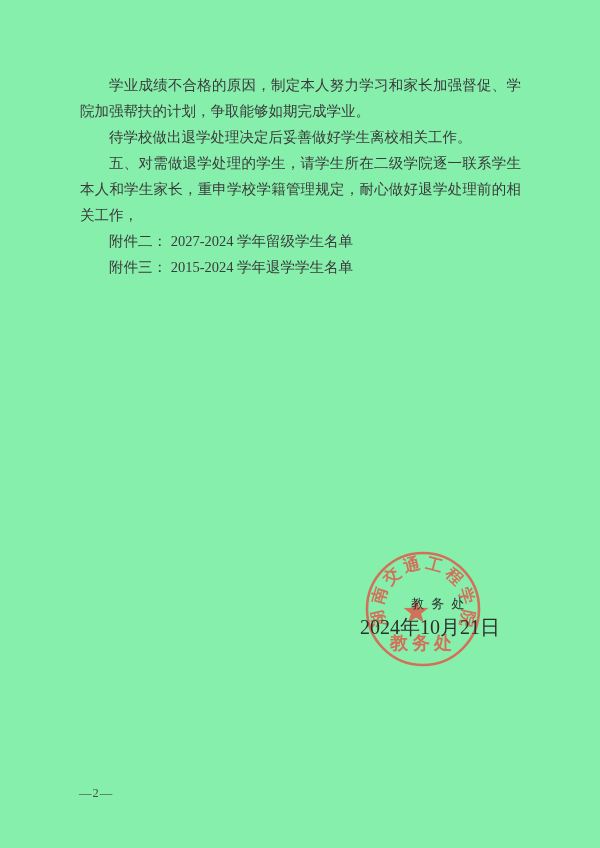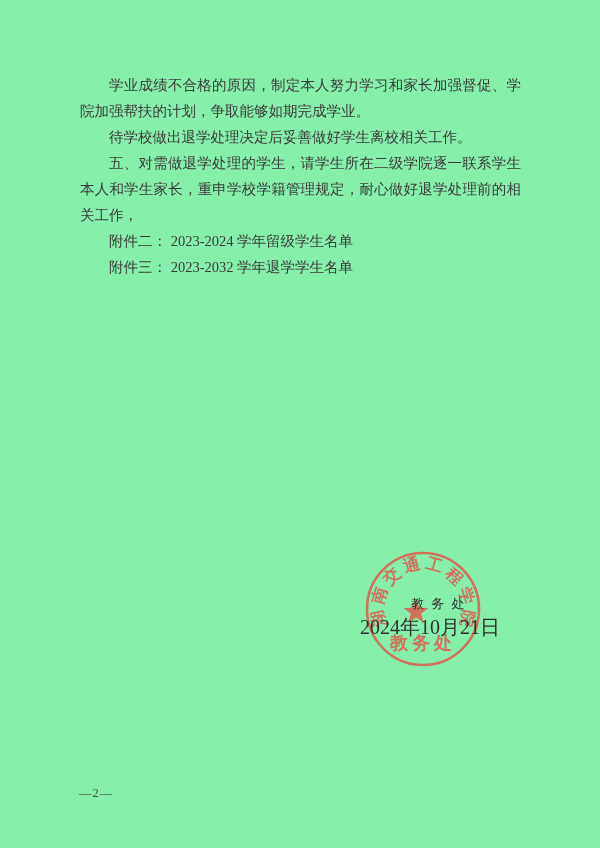"附件二： 2023-2024 学年留级学生名单" p { text: 2023-2024 -> 2027-2024 }
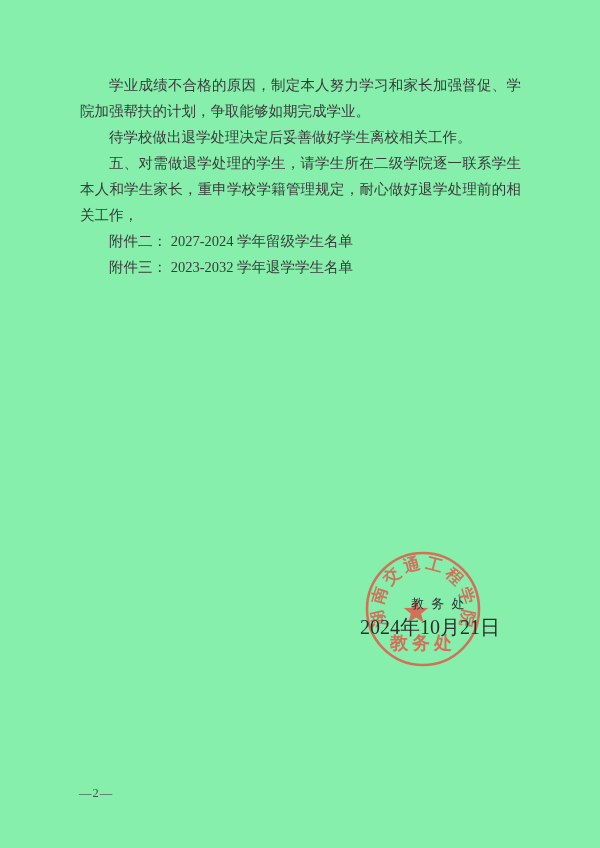"附件三： 2023-2032 学年退学学生名单" p { text: 2023-2032 -> 2015-2024 }
